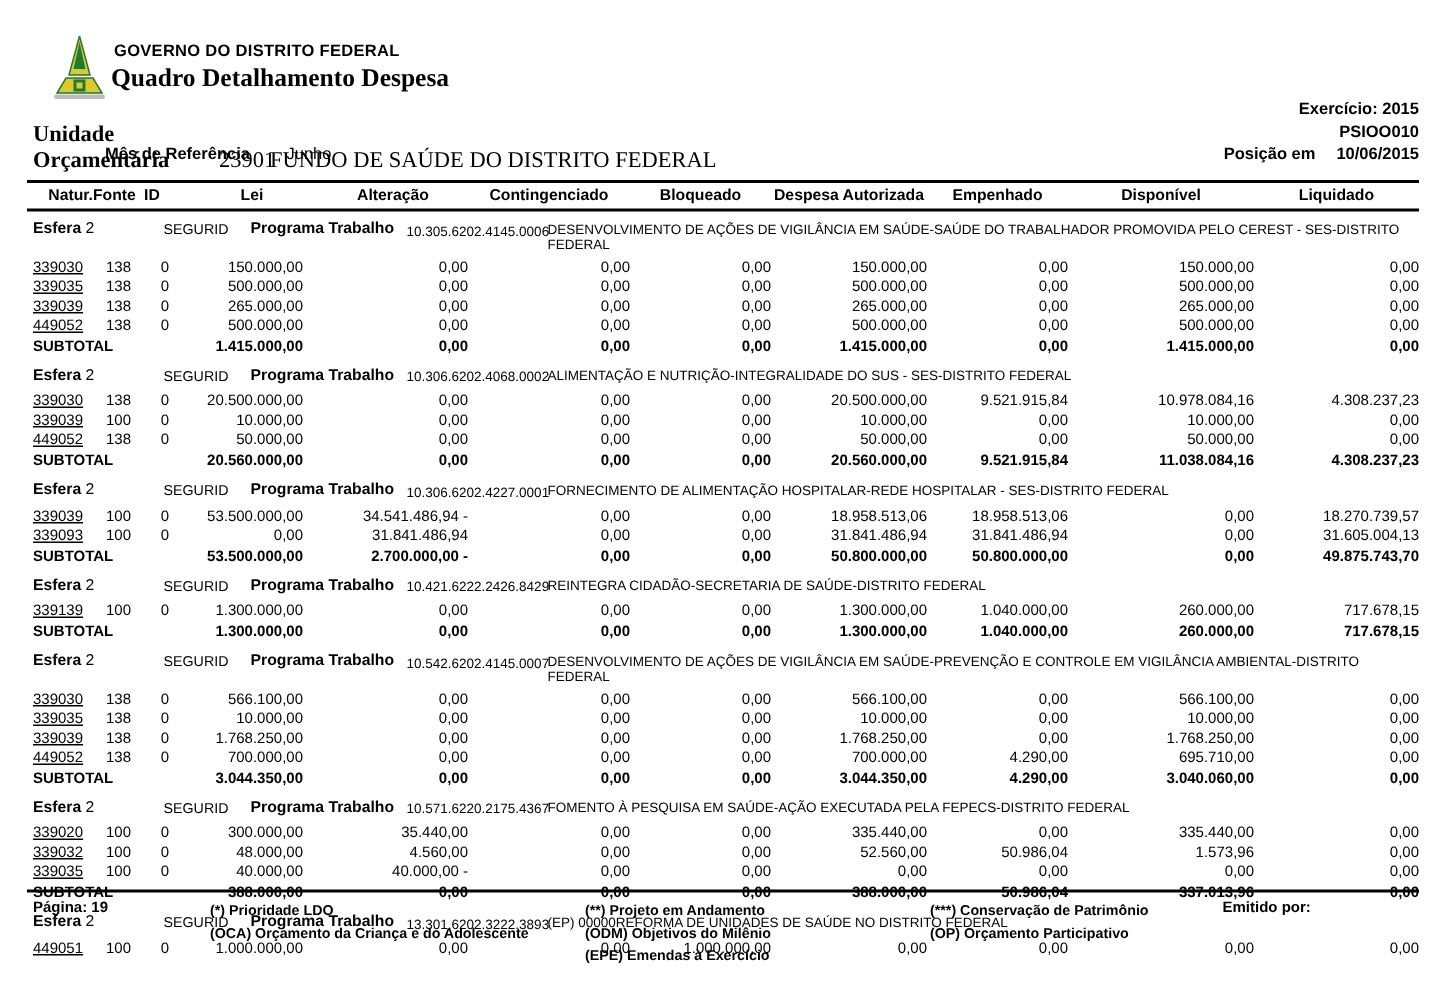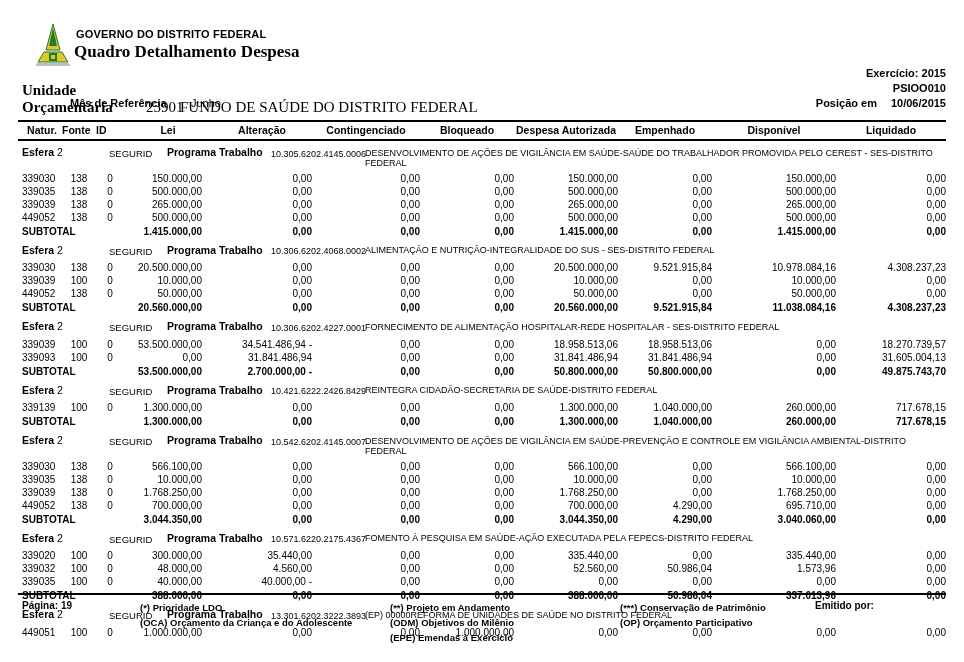"Natur." th.c0 { text-align: center -> right }
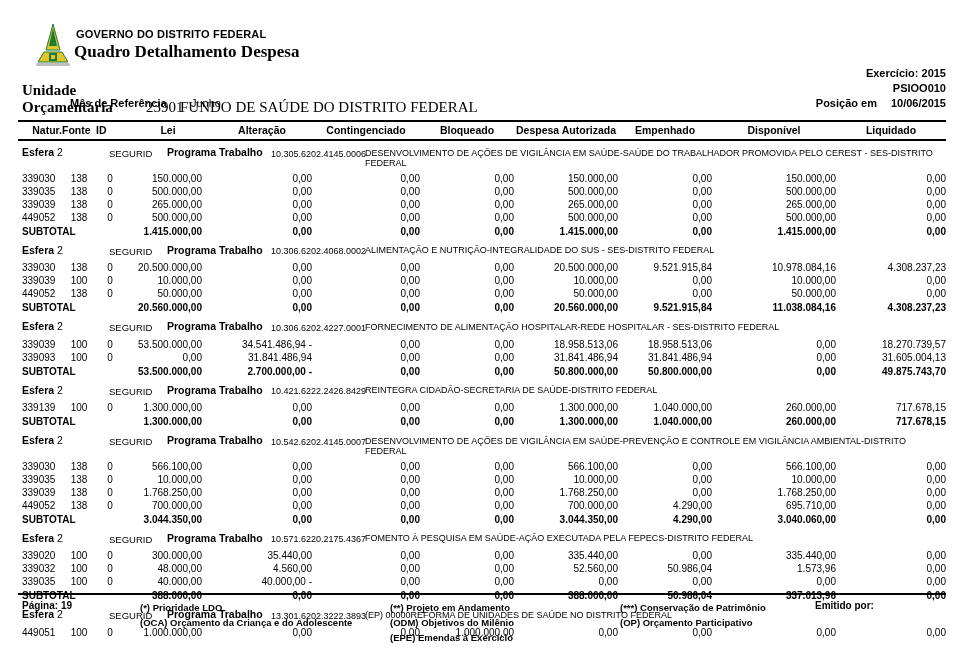"339030" td.c0 { text-decoration: none -> underline }
